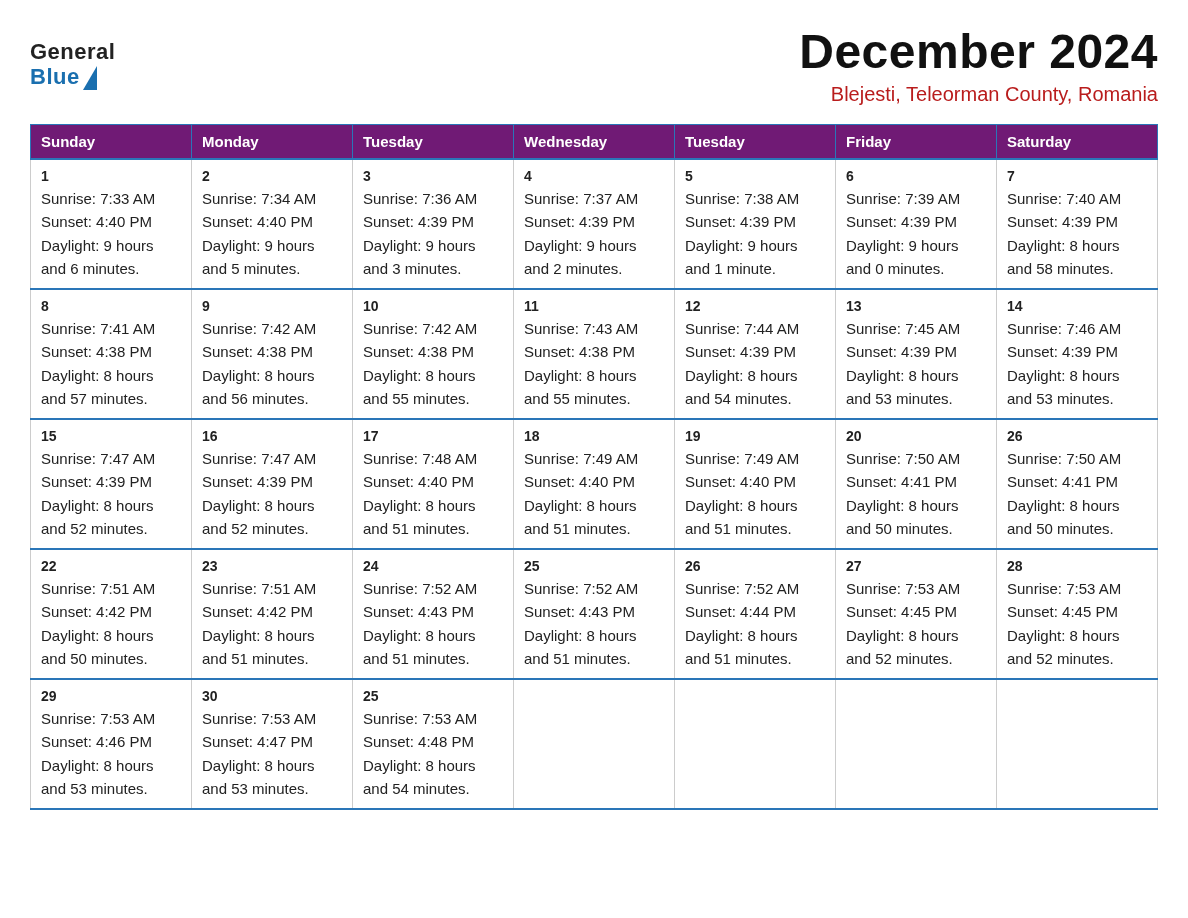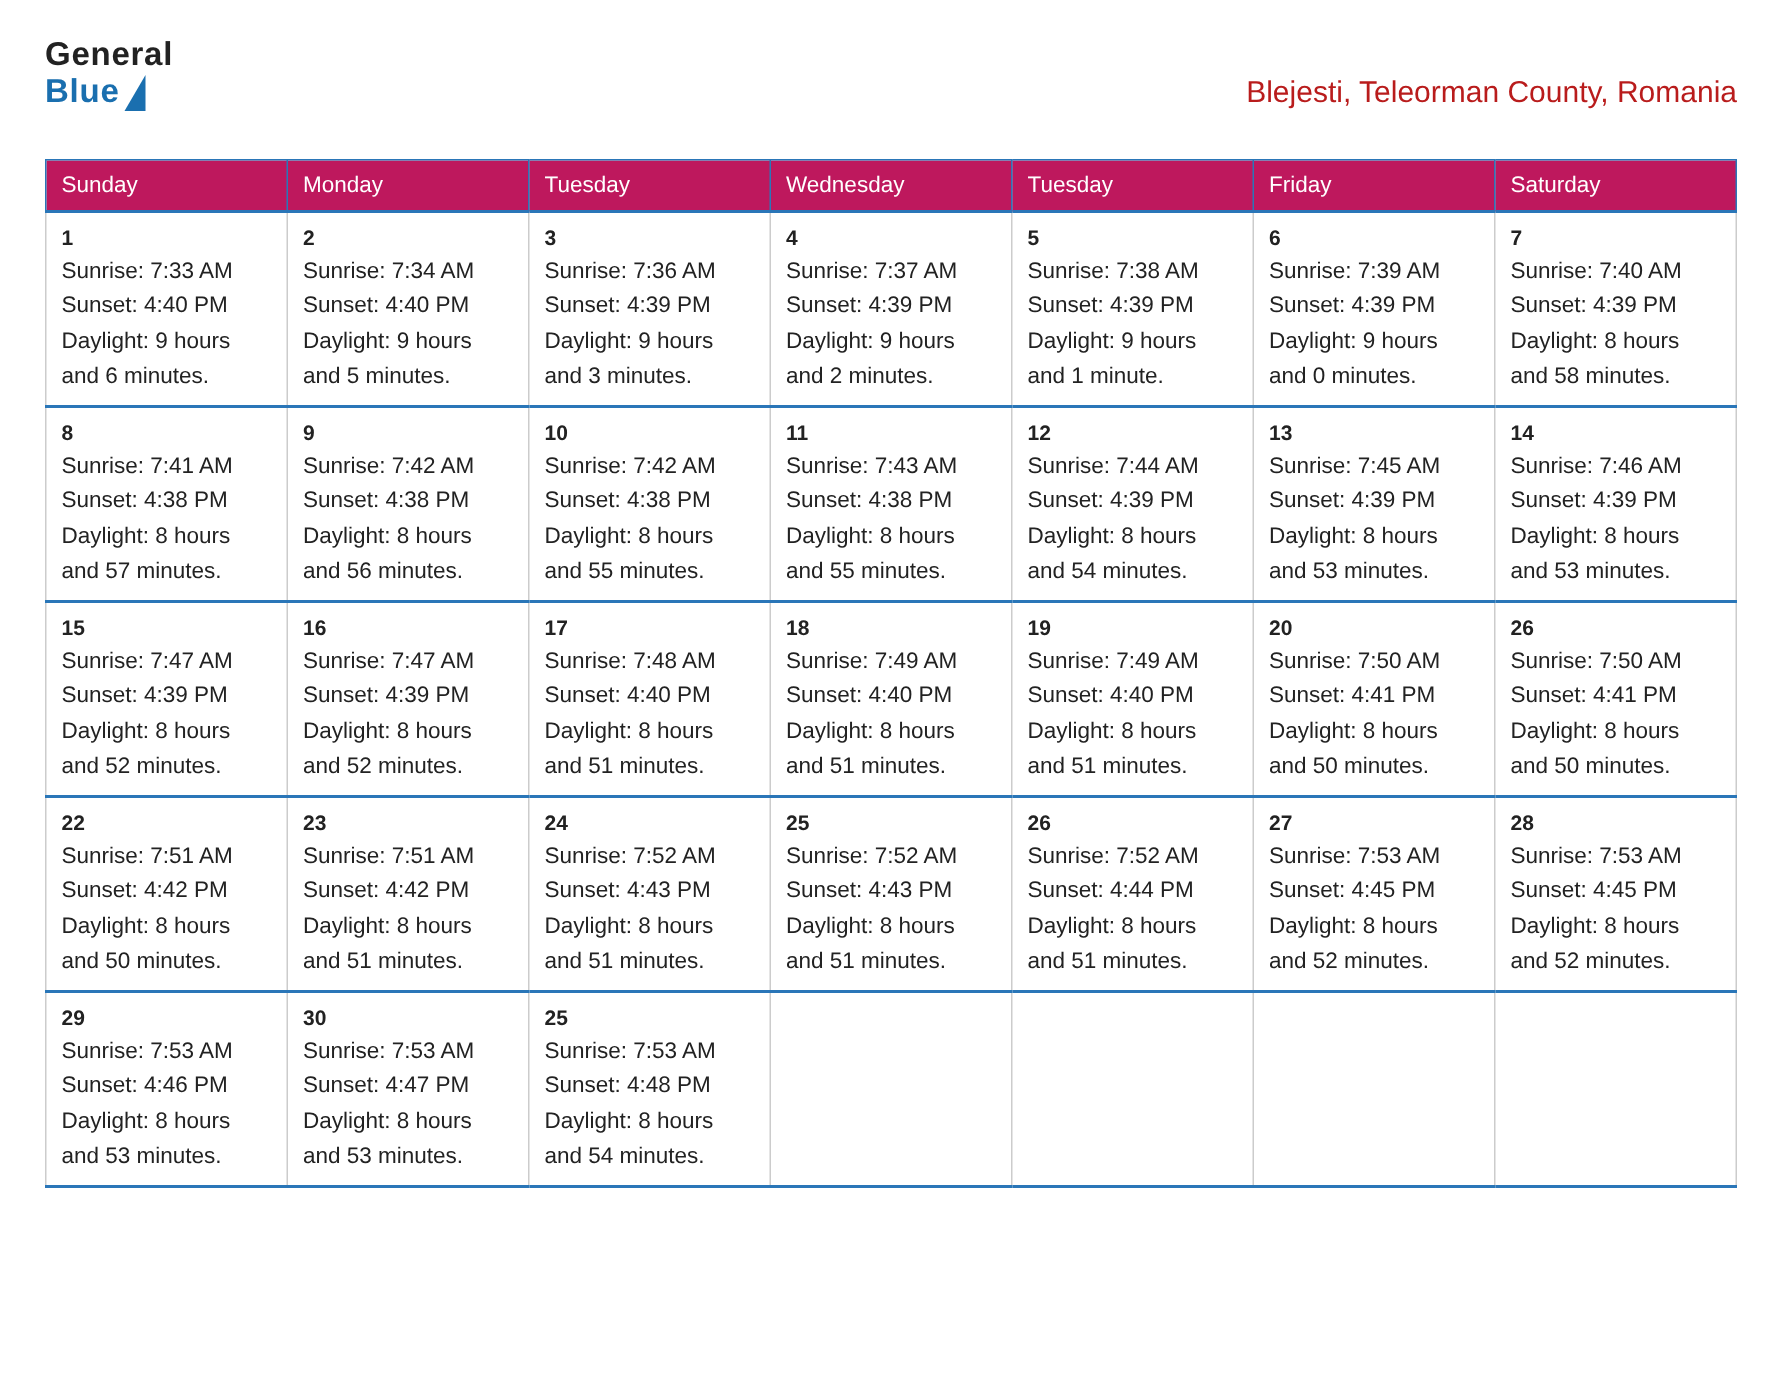"General" .header { align-items: flex-end -> center; margin-bottom: 32px -> 18px }
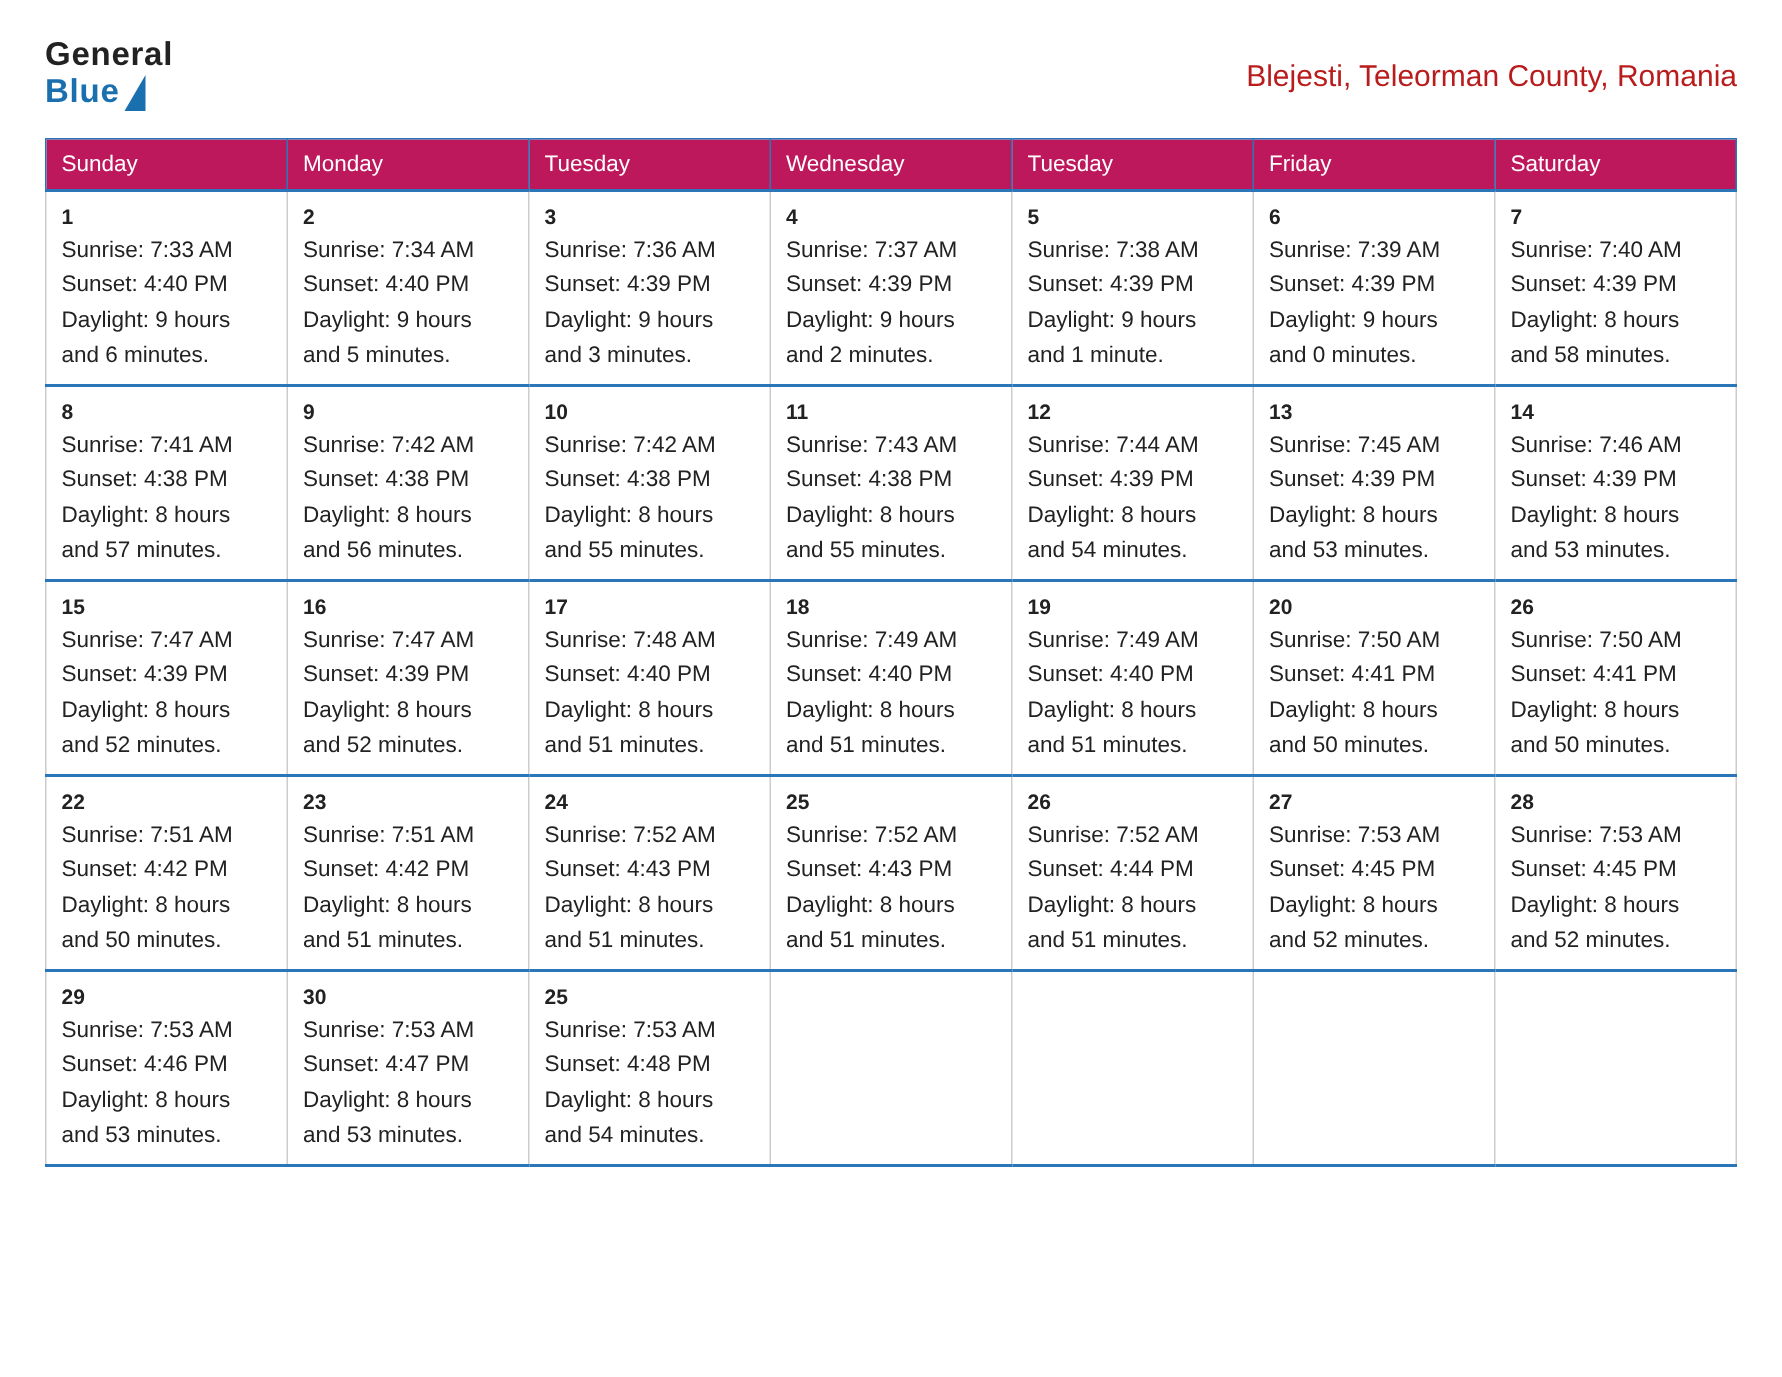"December 2024" div.calendar-title { html: none -> <div>December 2024</div> }
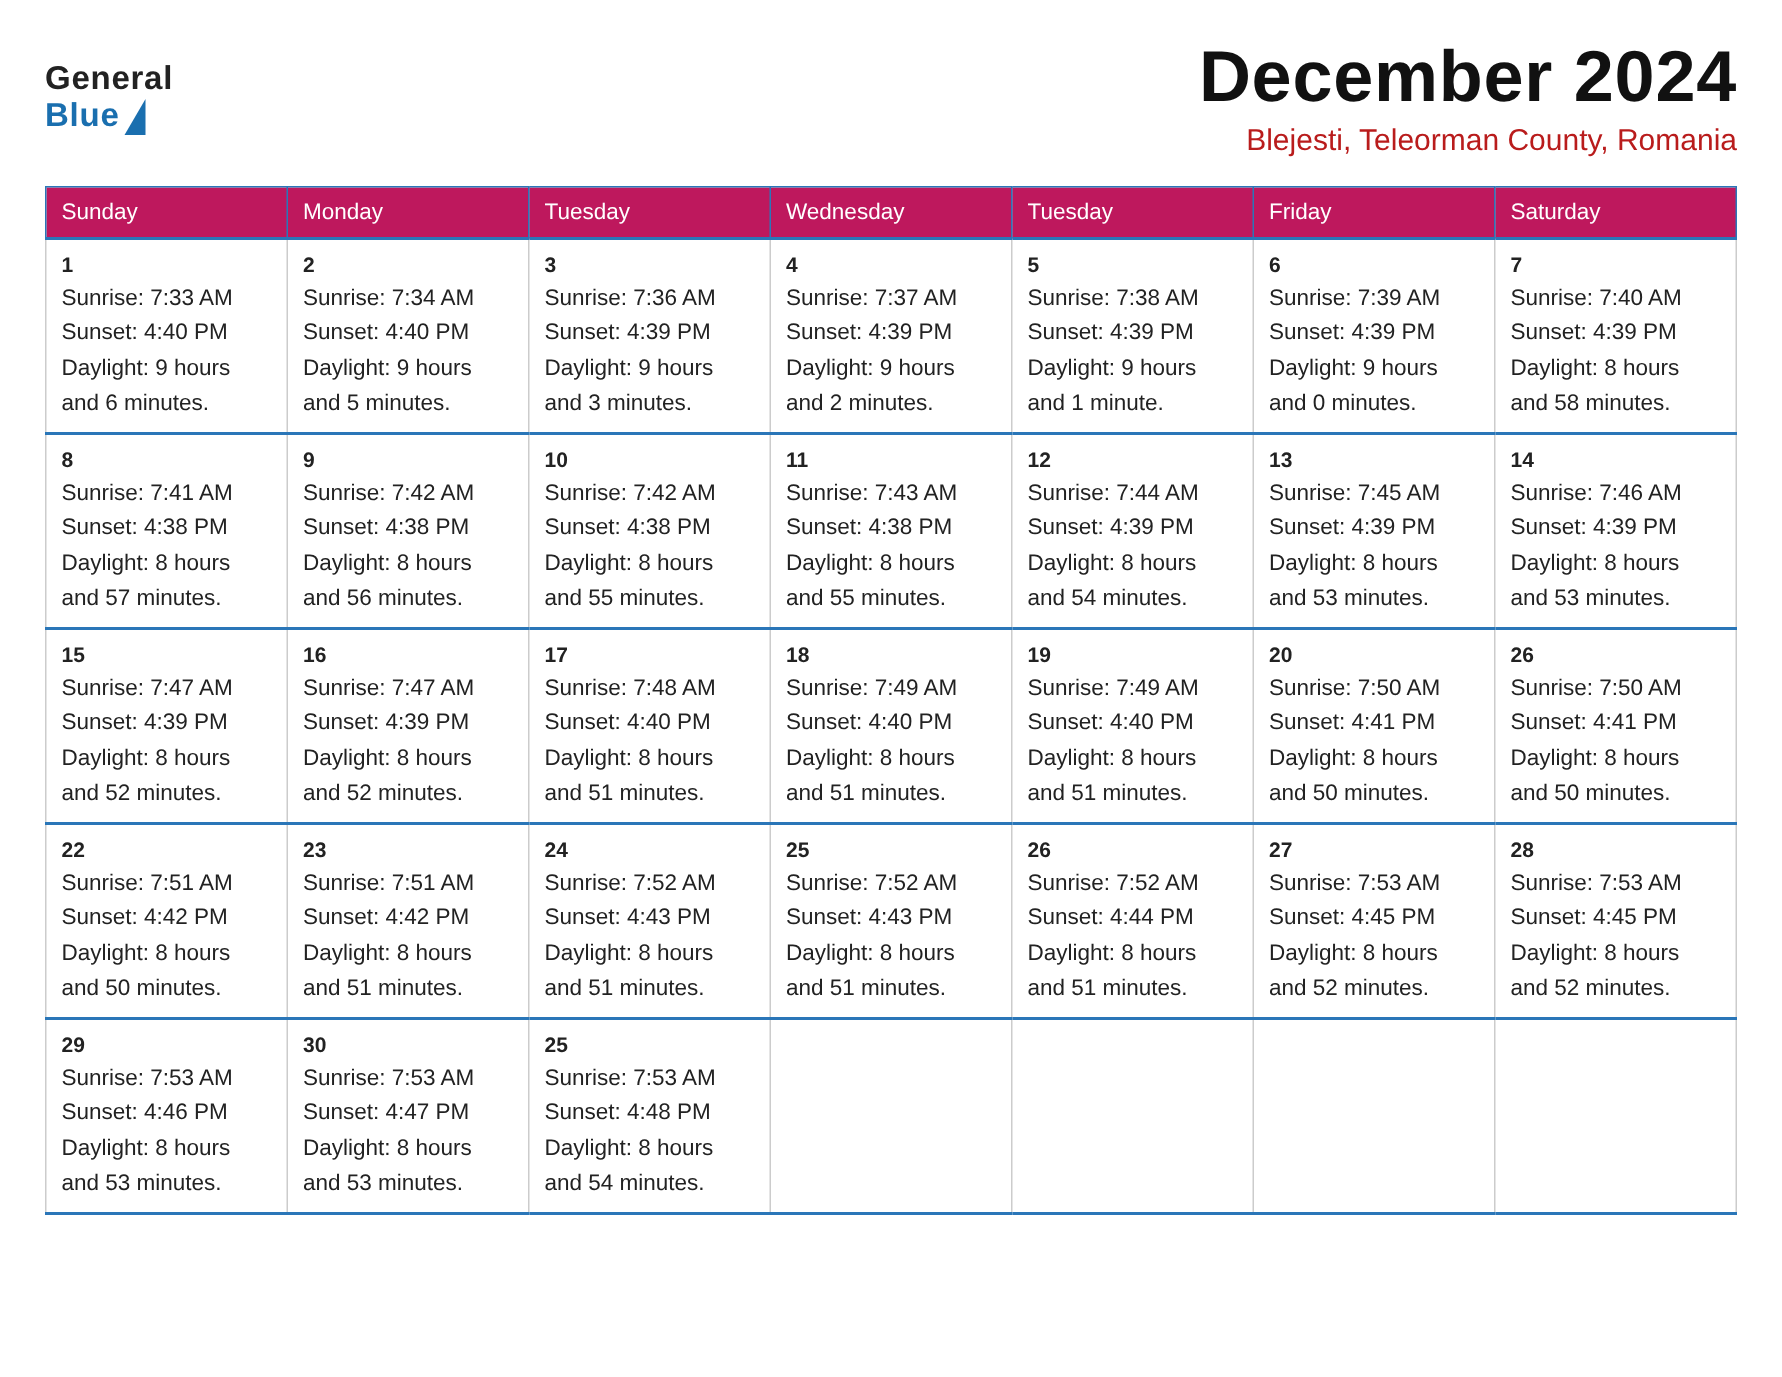"Sunday" thead tr th { background-color: #be185d -> #701a75; font-weight: normal -> bold }
